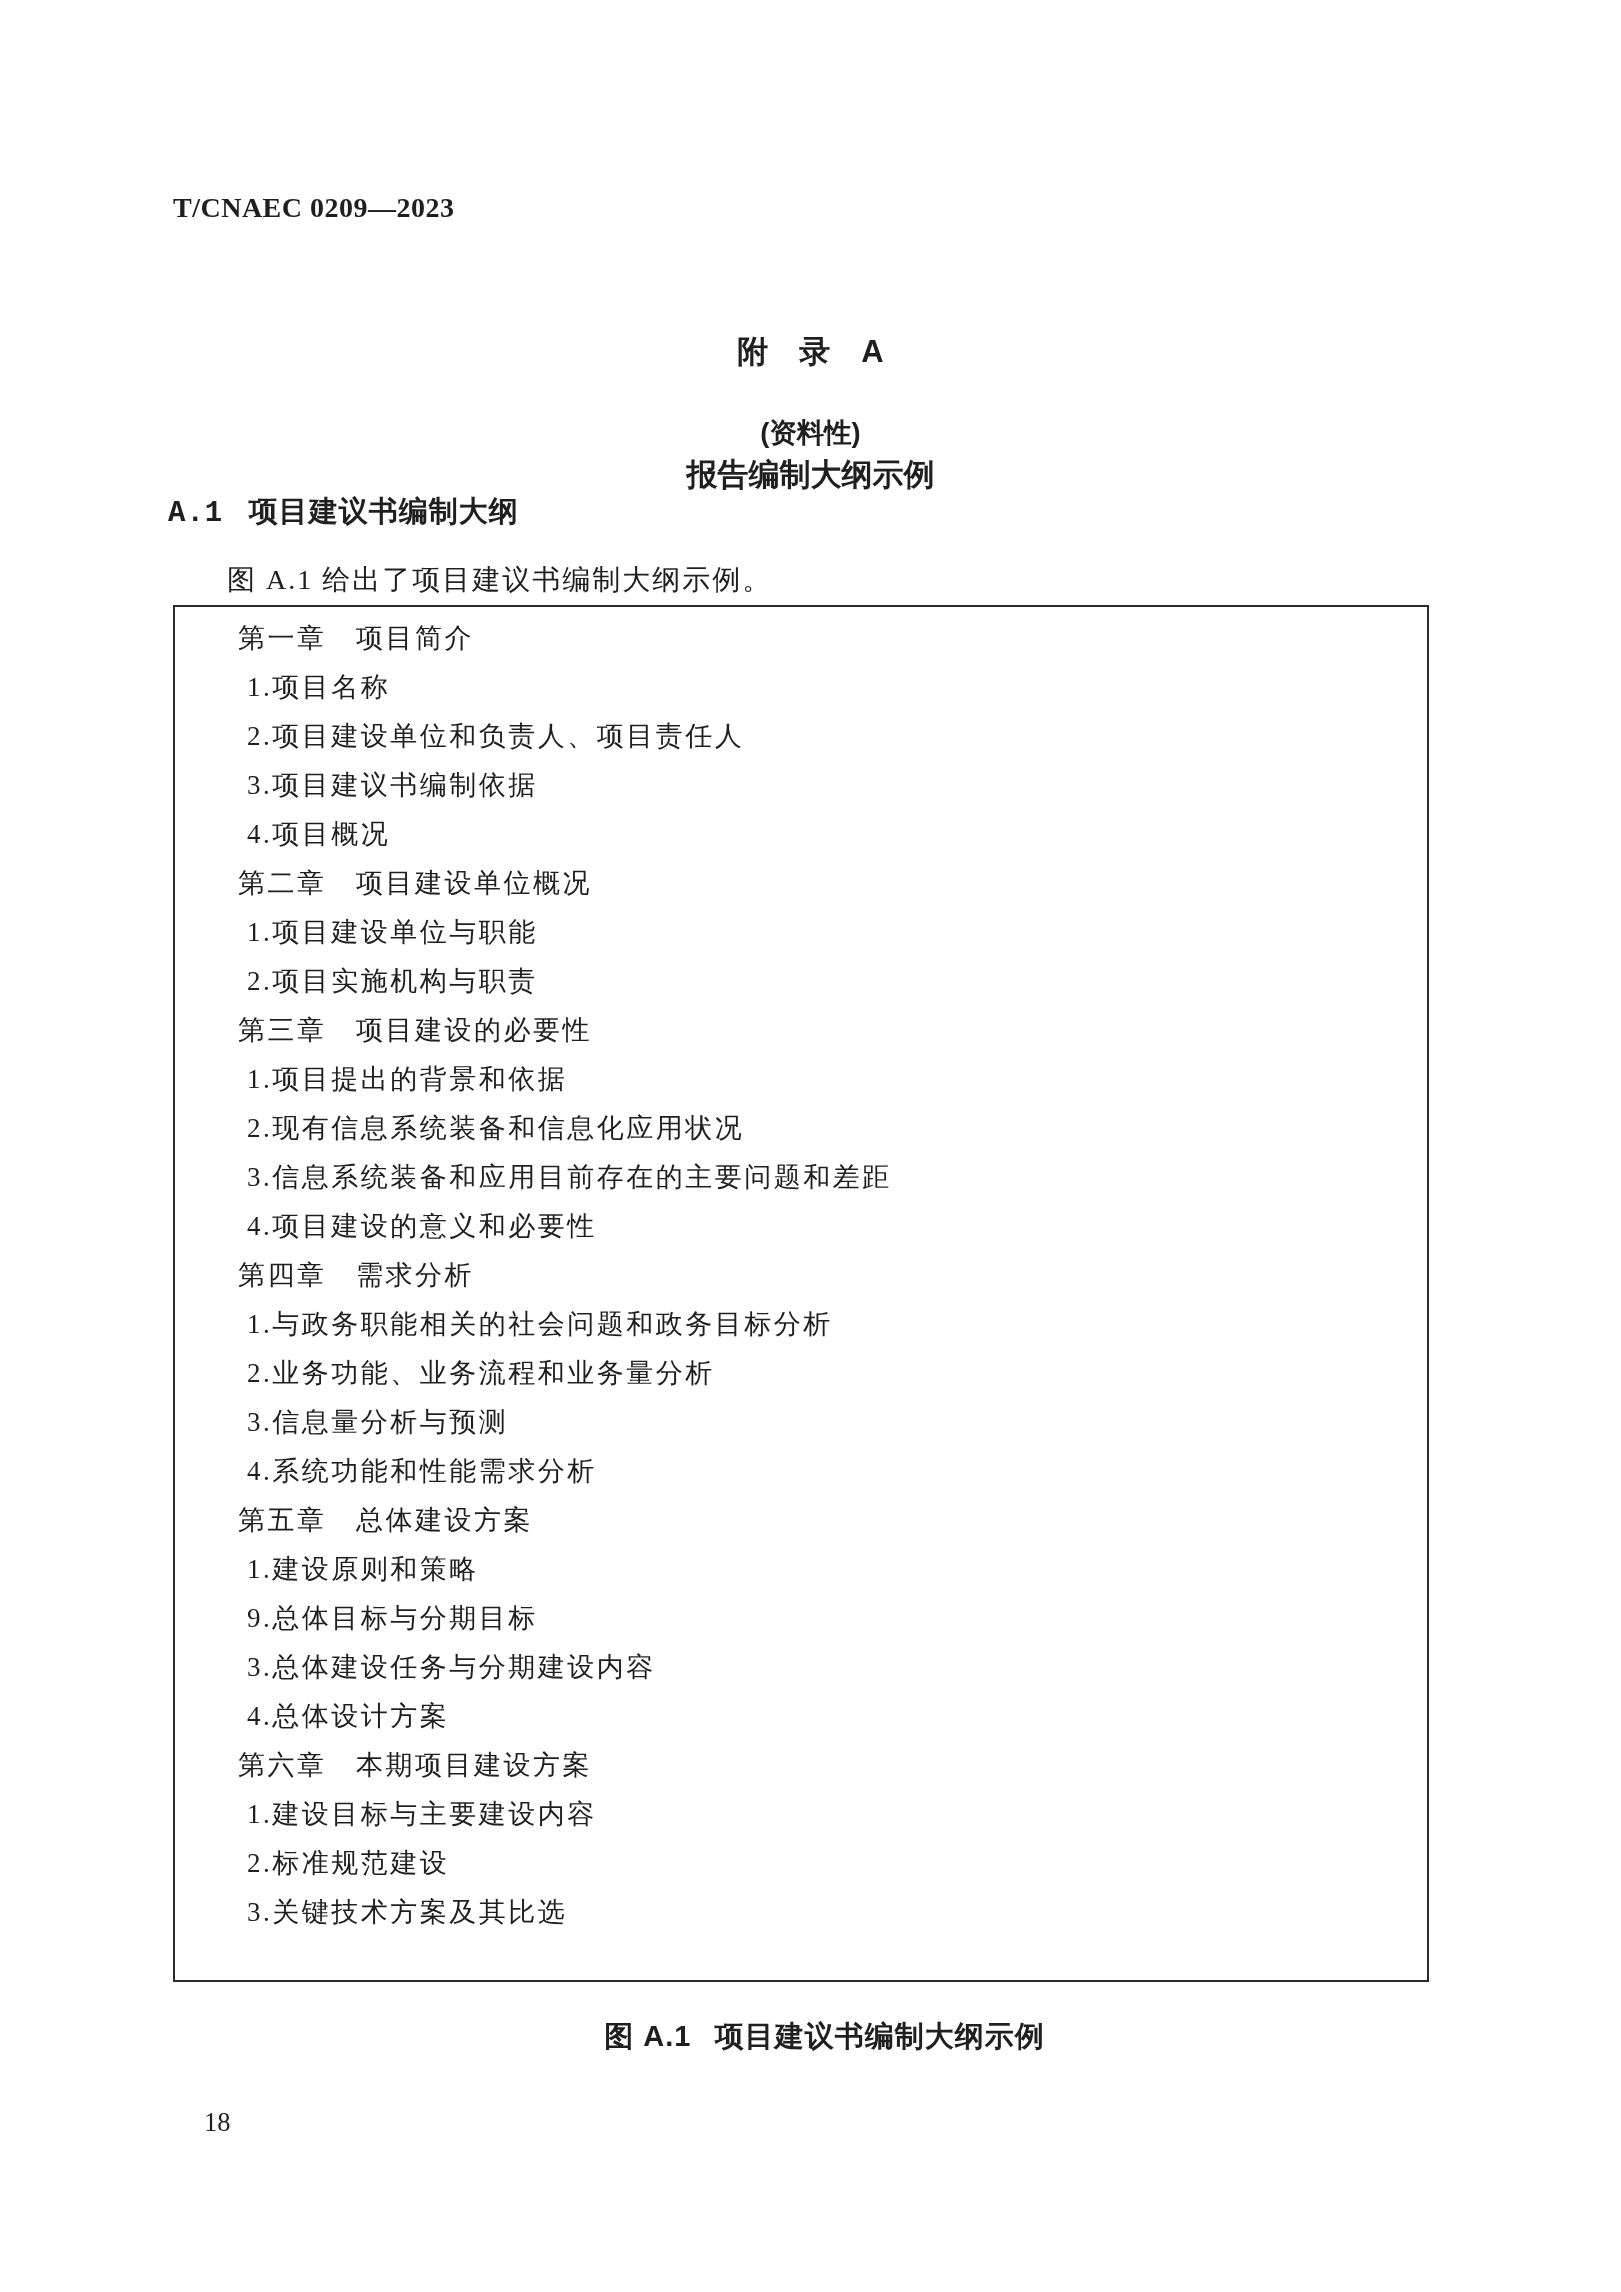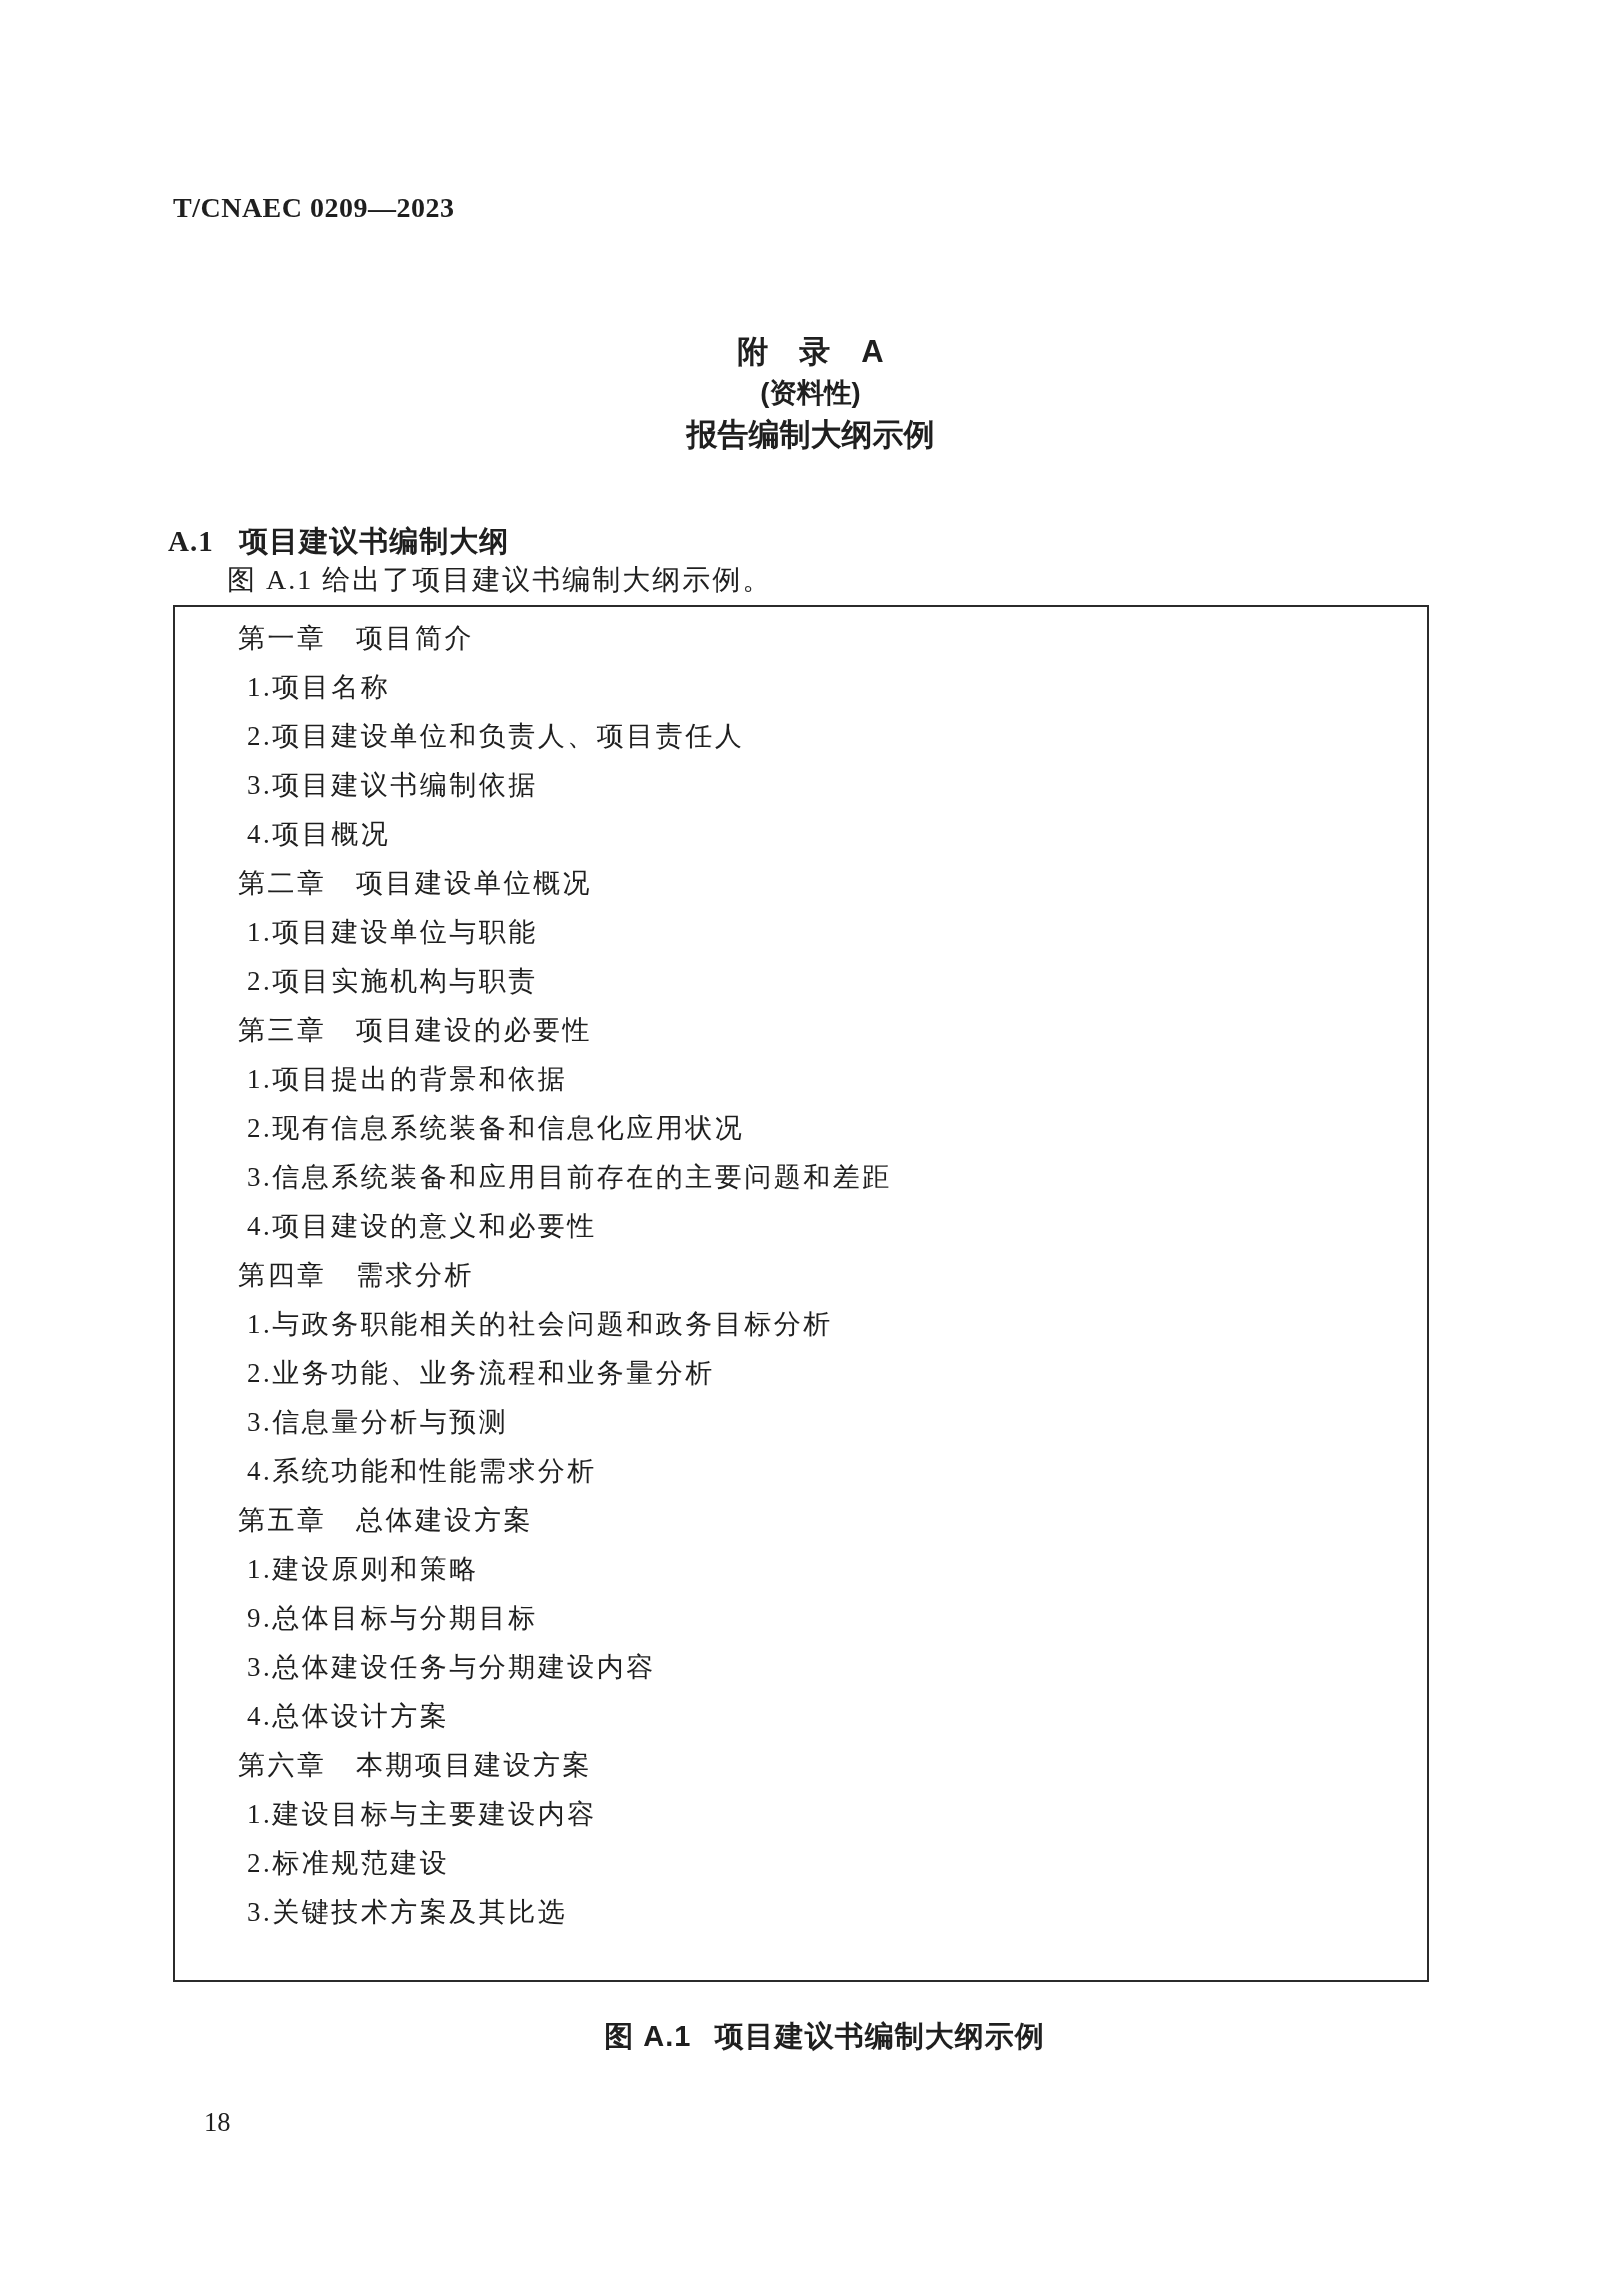"(资料性)" .appendix-type { margin-top: none -> 40px }
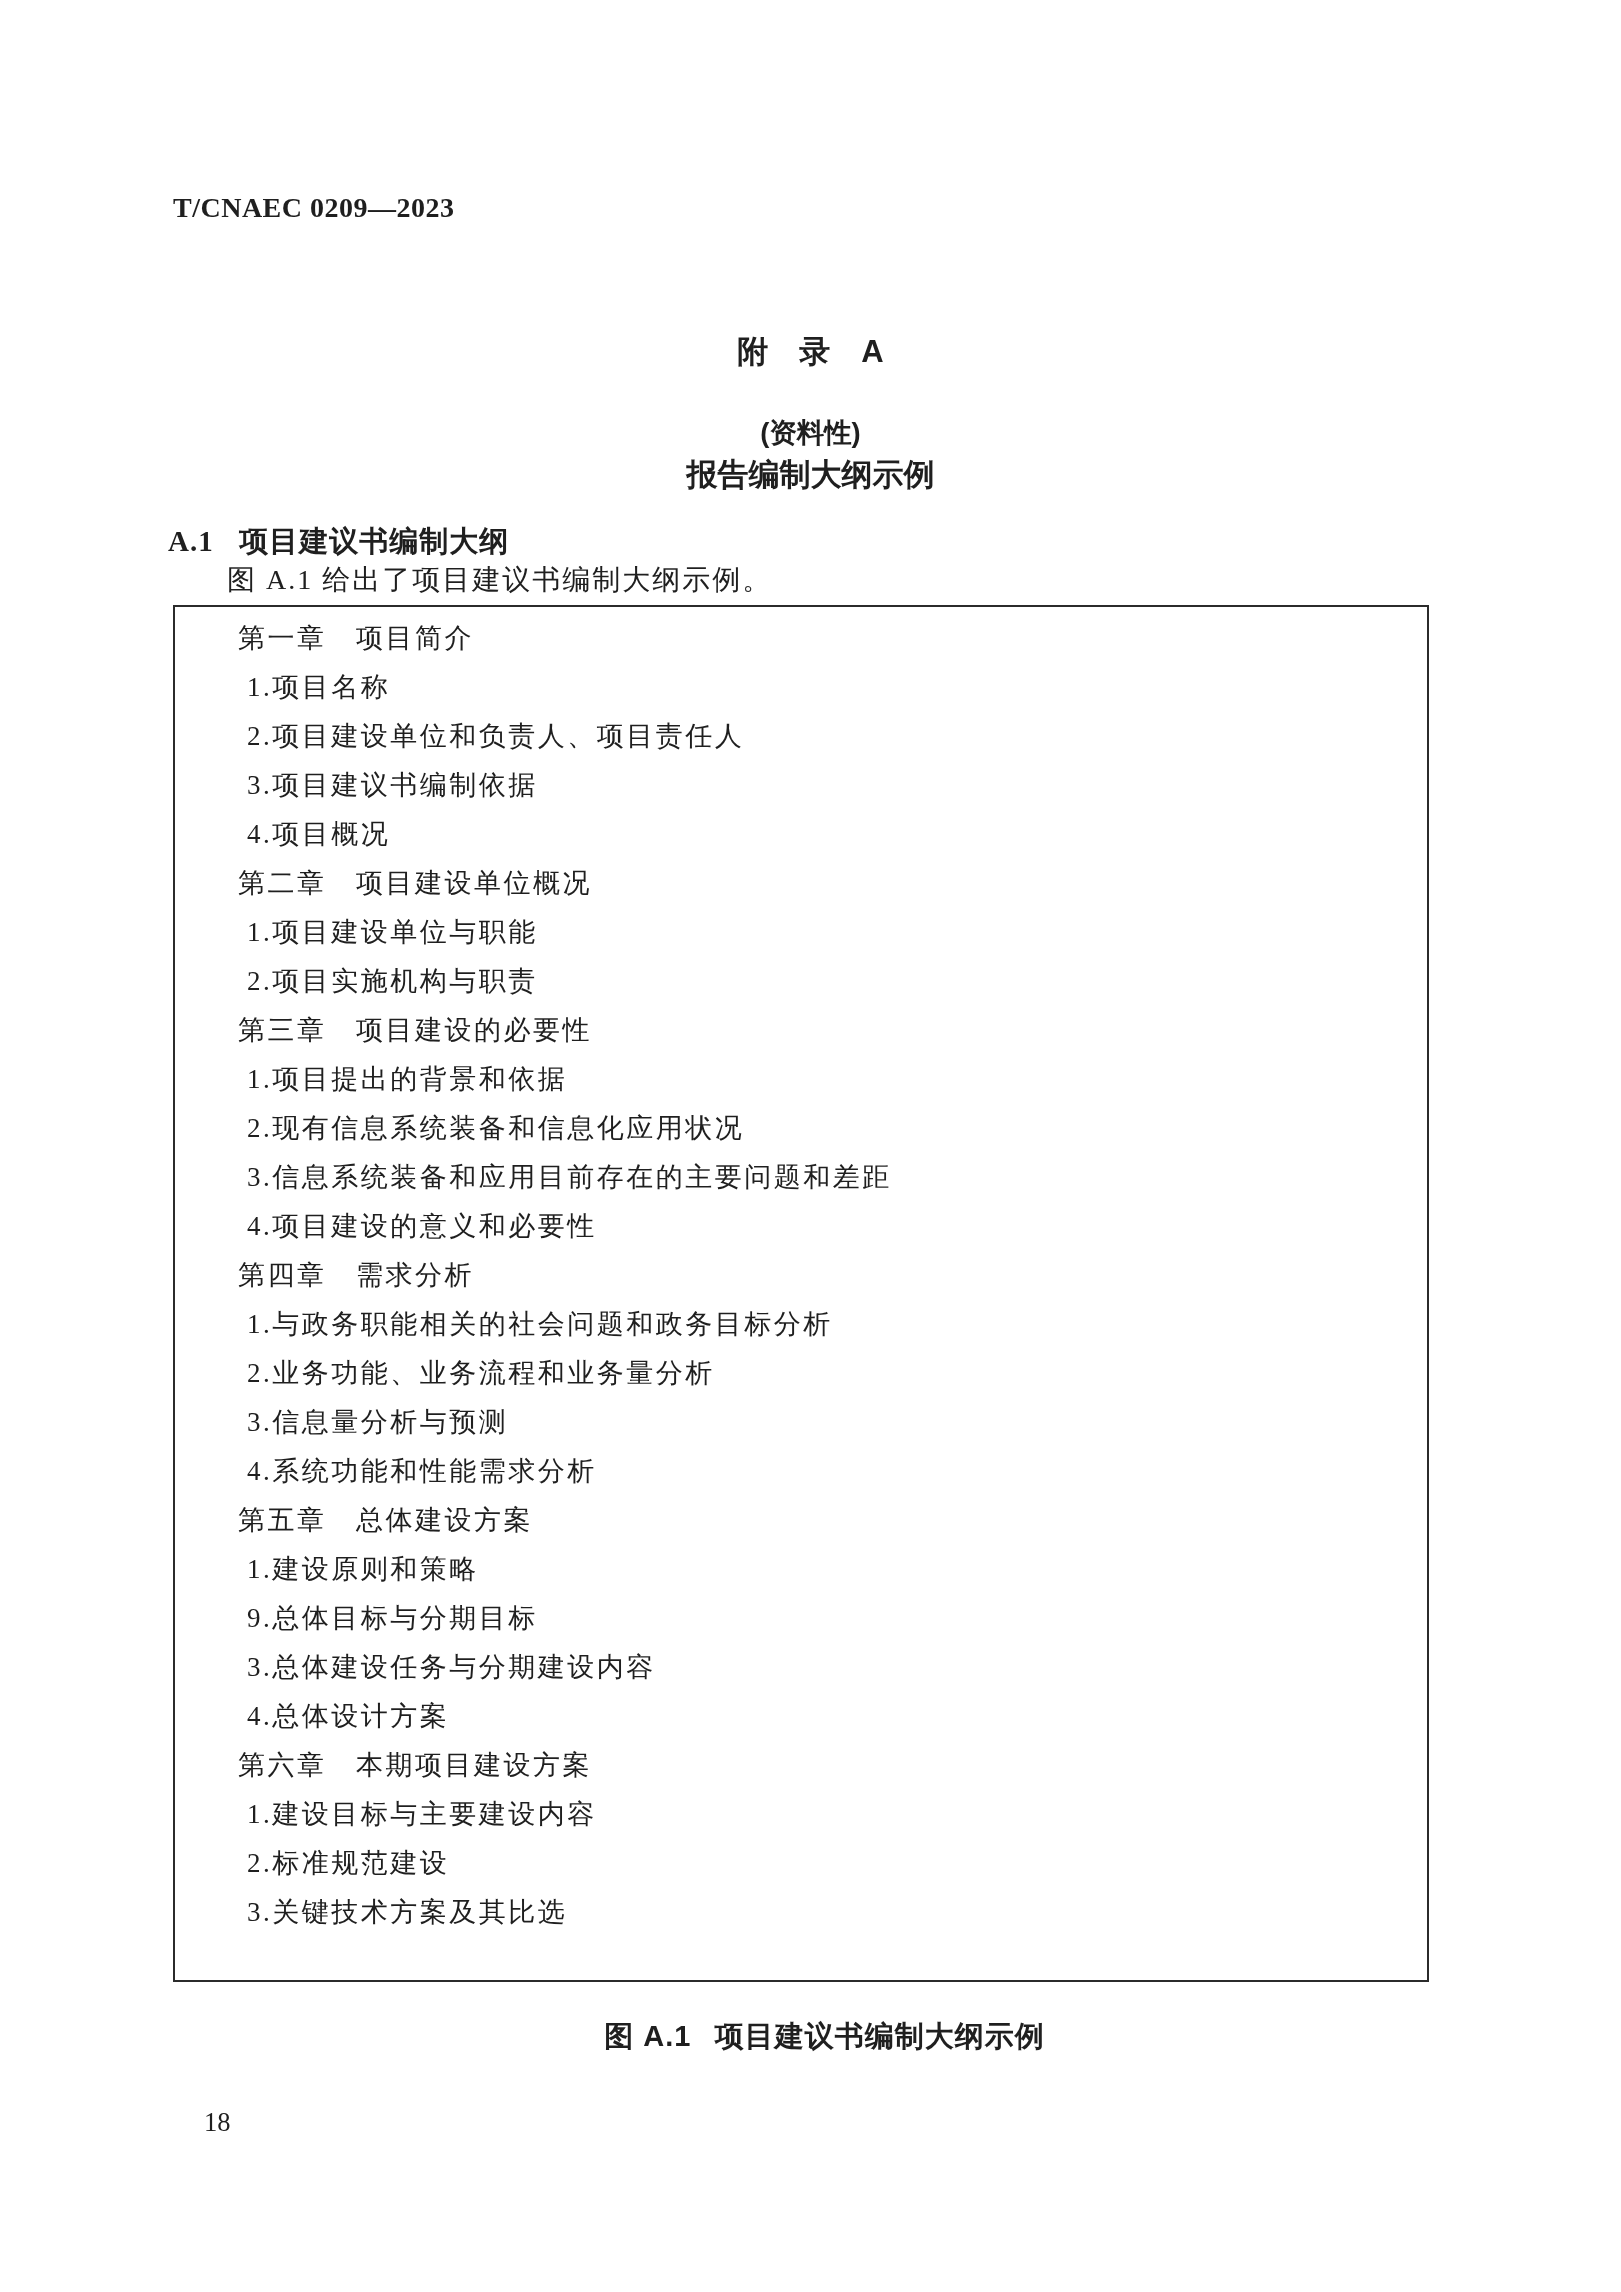"A.1 项目建议书编制大纲" .section-heading { font-family: Liberation Serif, serif -> Liberation Mono, monospace; top: 522px -> 492px }
